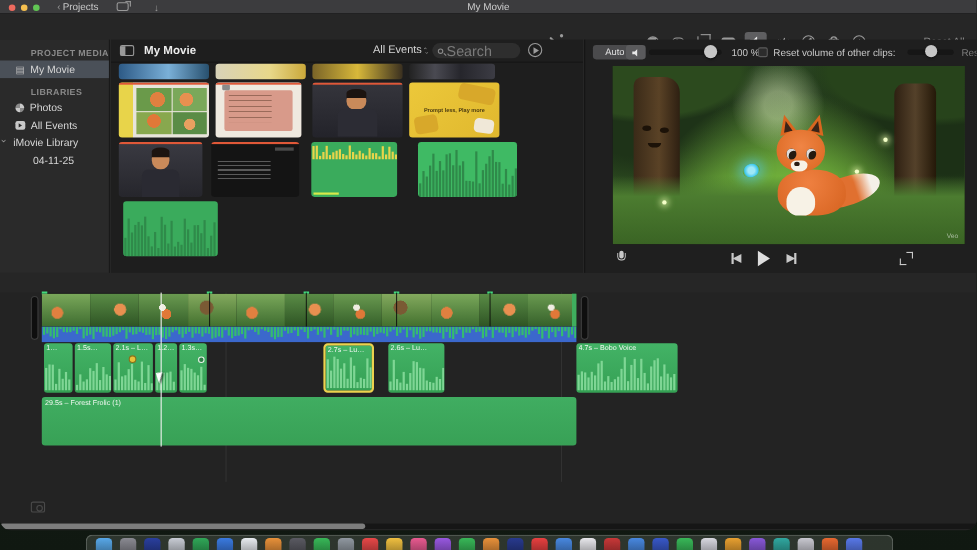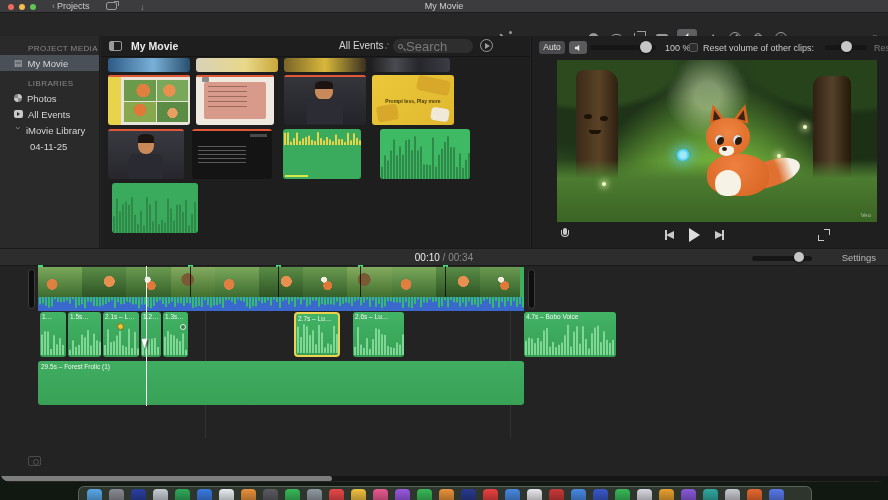"PROJECT MEDIA" .sb-header { font-weight: normal -> bold }
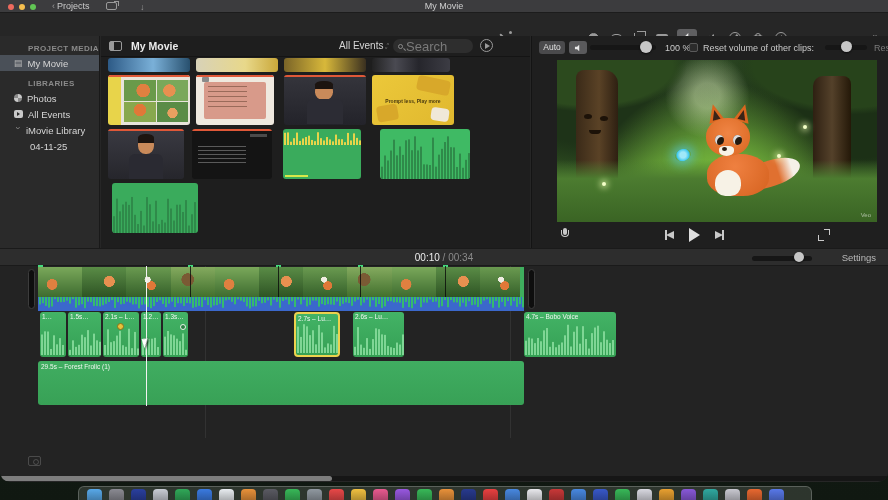"Auto" .btn-auto { width: 26px -> 40px }
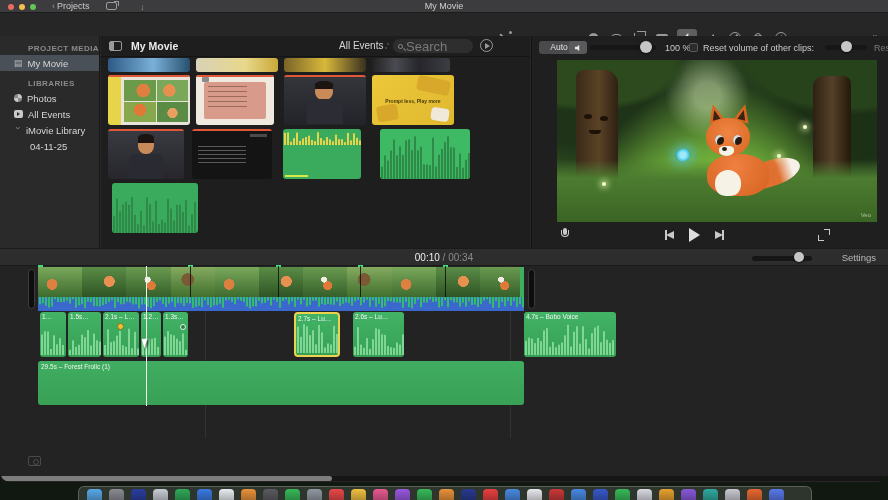"iMovie Library" div.sb-item { padding-left: 14px -> 0 }
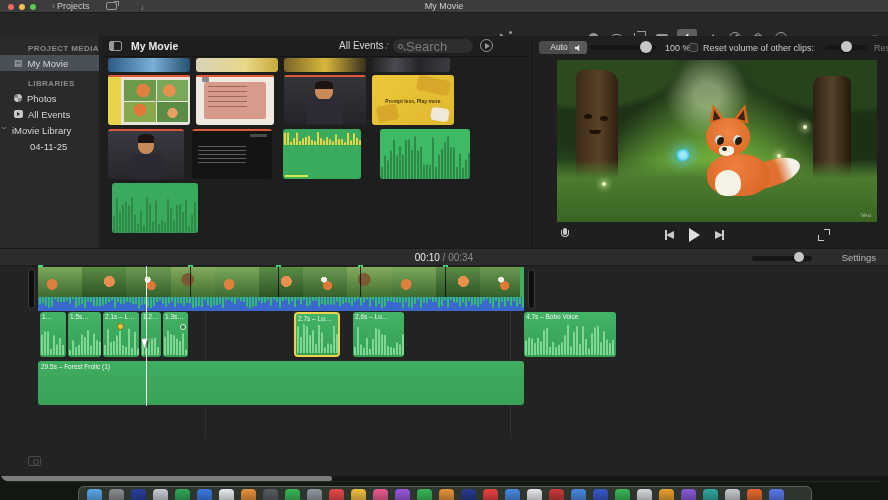"00:10 / 00:34" div.tl-bar { html: <div> <div><span>00:10</span><span> / </span><span>00:34</span></div> <span> <span></span> </span> <span>Settings</span> </div> -> none }
